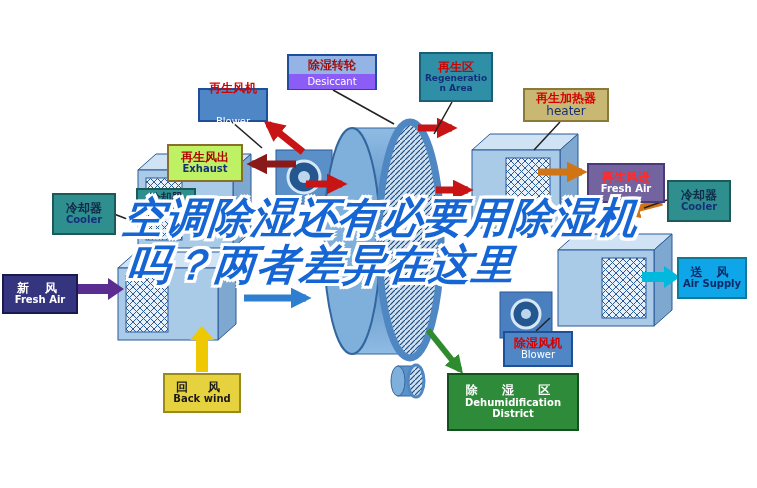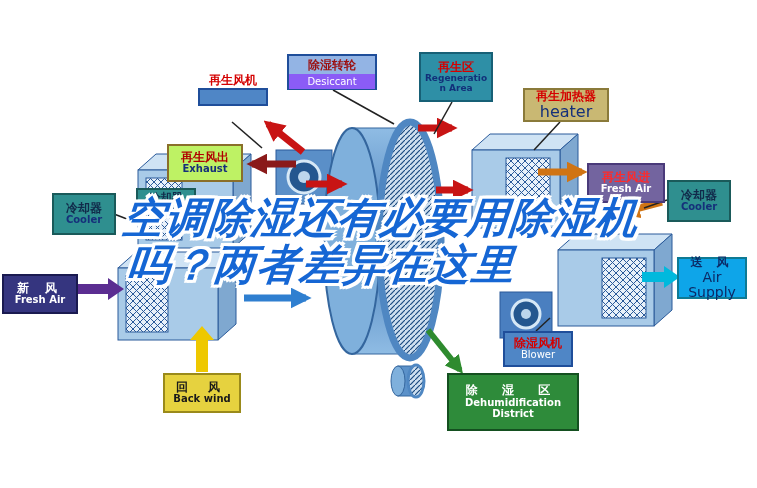"再生风机" #lbl-regen-blower { height: 18px -> 34px }
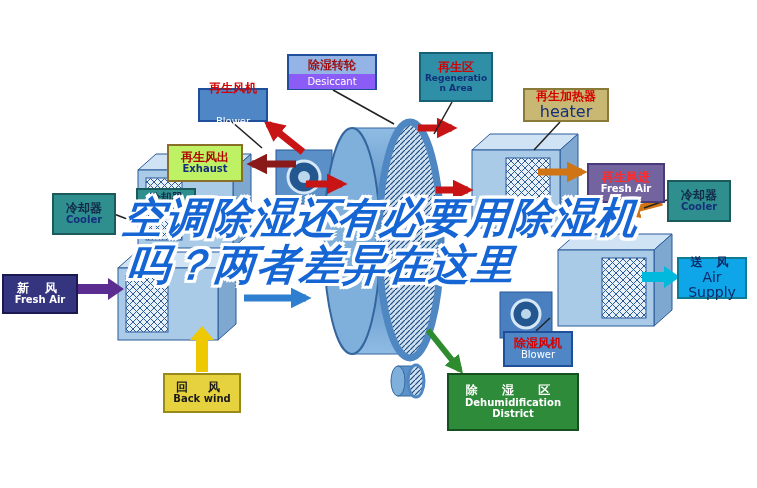"heater" #lbl-regen-heater .en { font-size: 16px -> 12px }
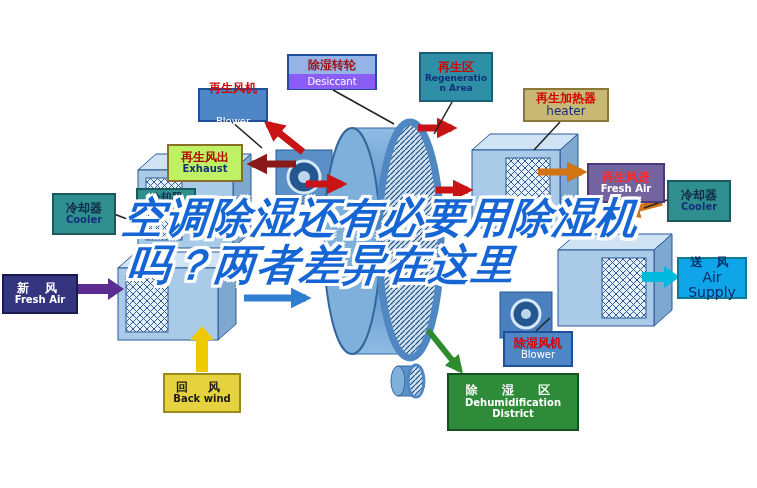"Air Supply" #lbl-air-supply .en { font-size: 14px -> 10px; font-weight: normal -> bold }
